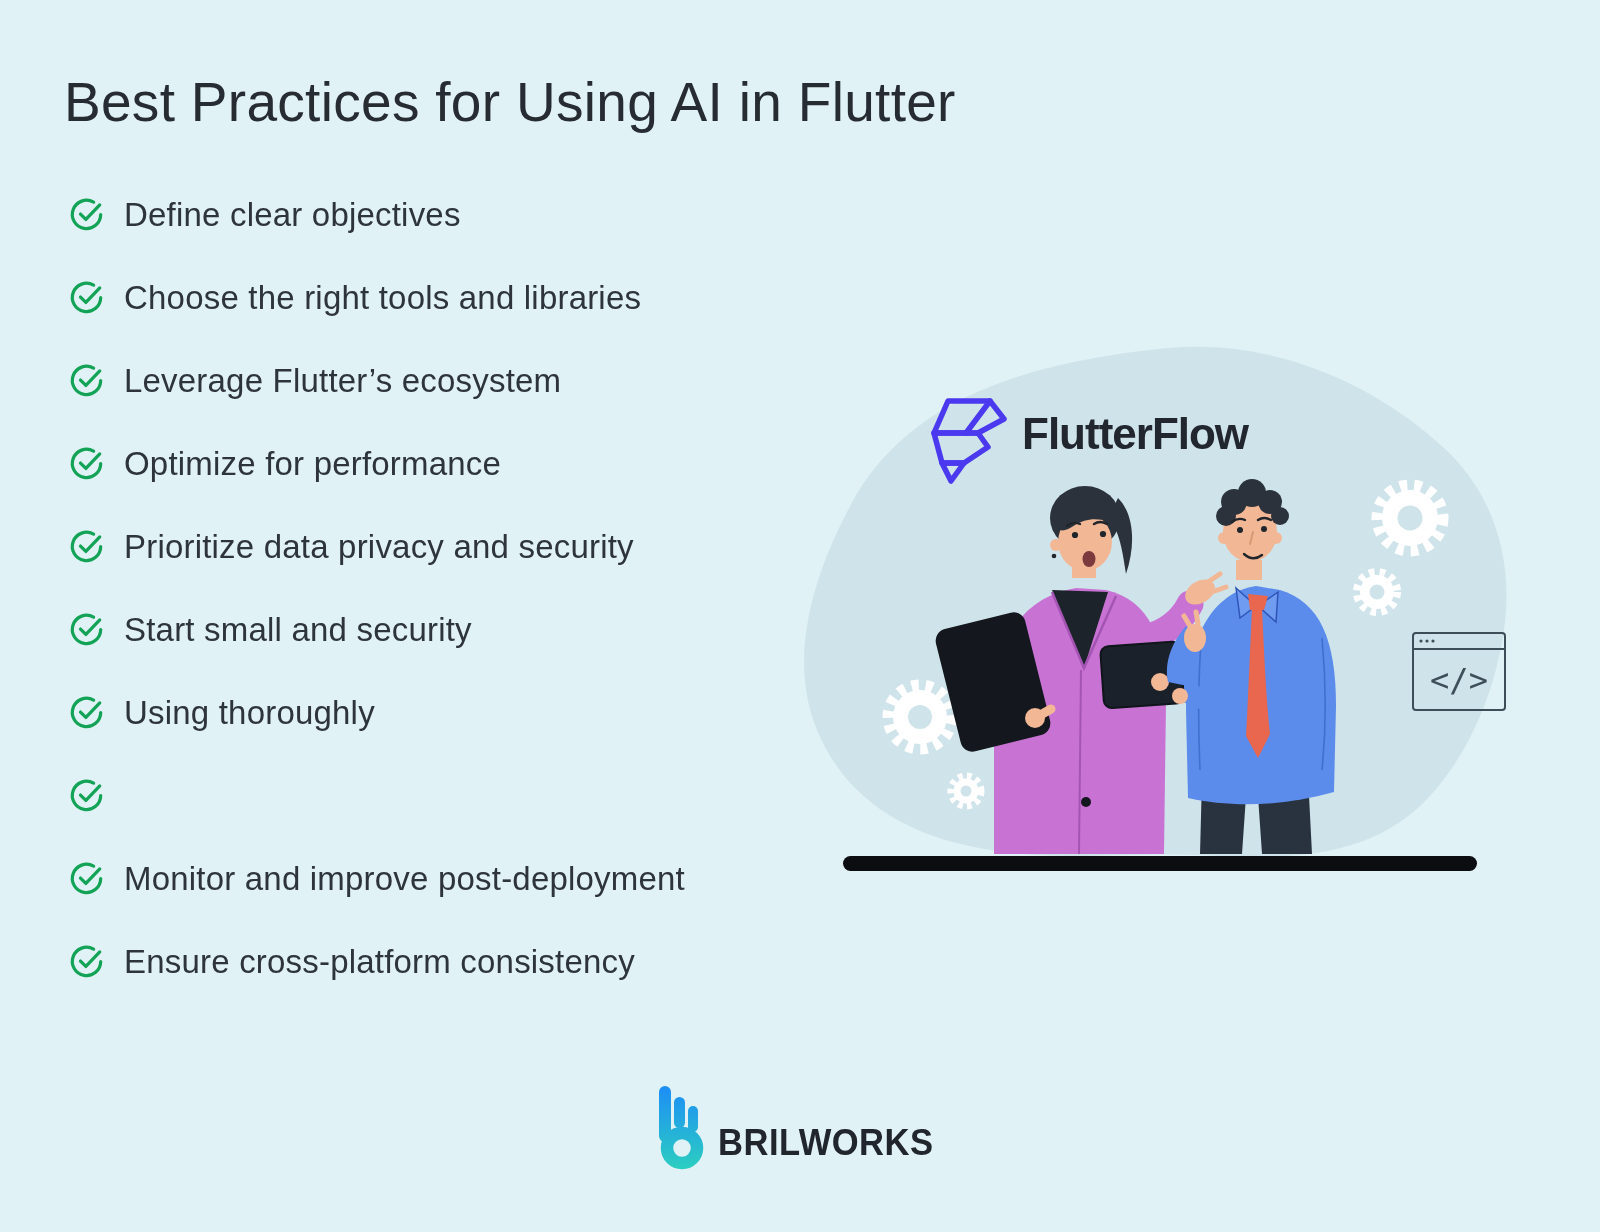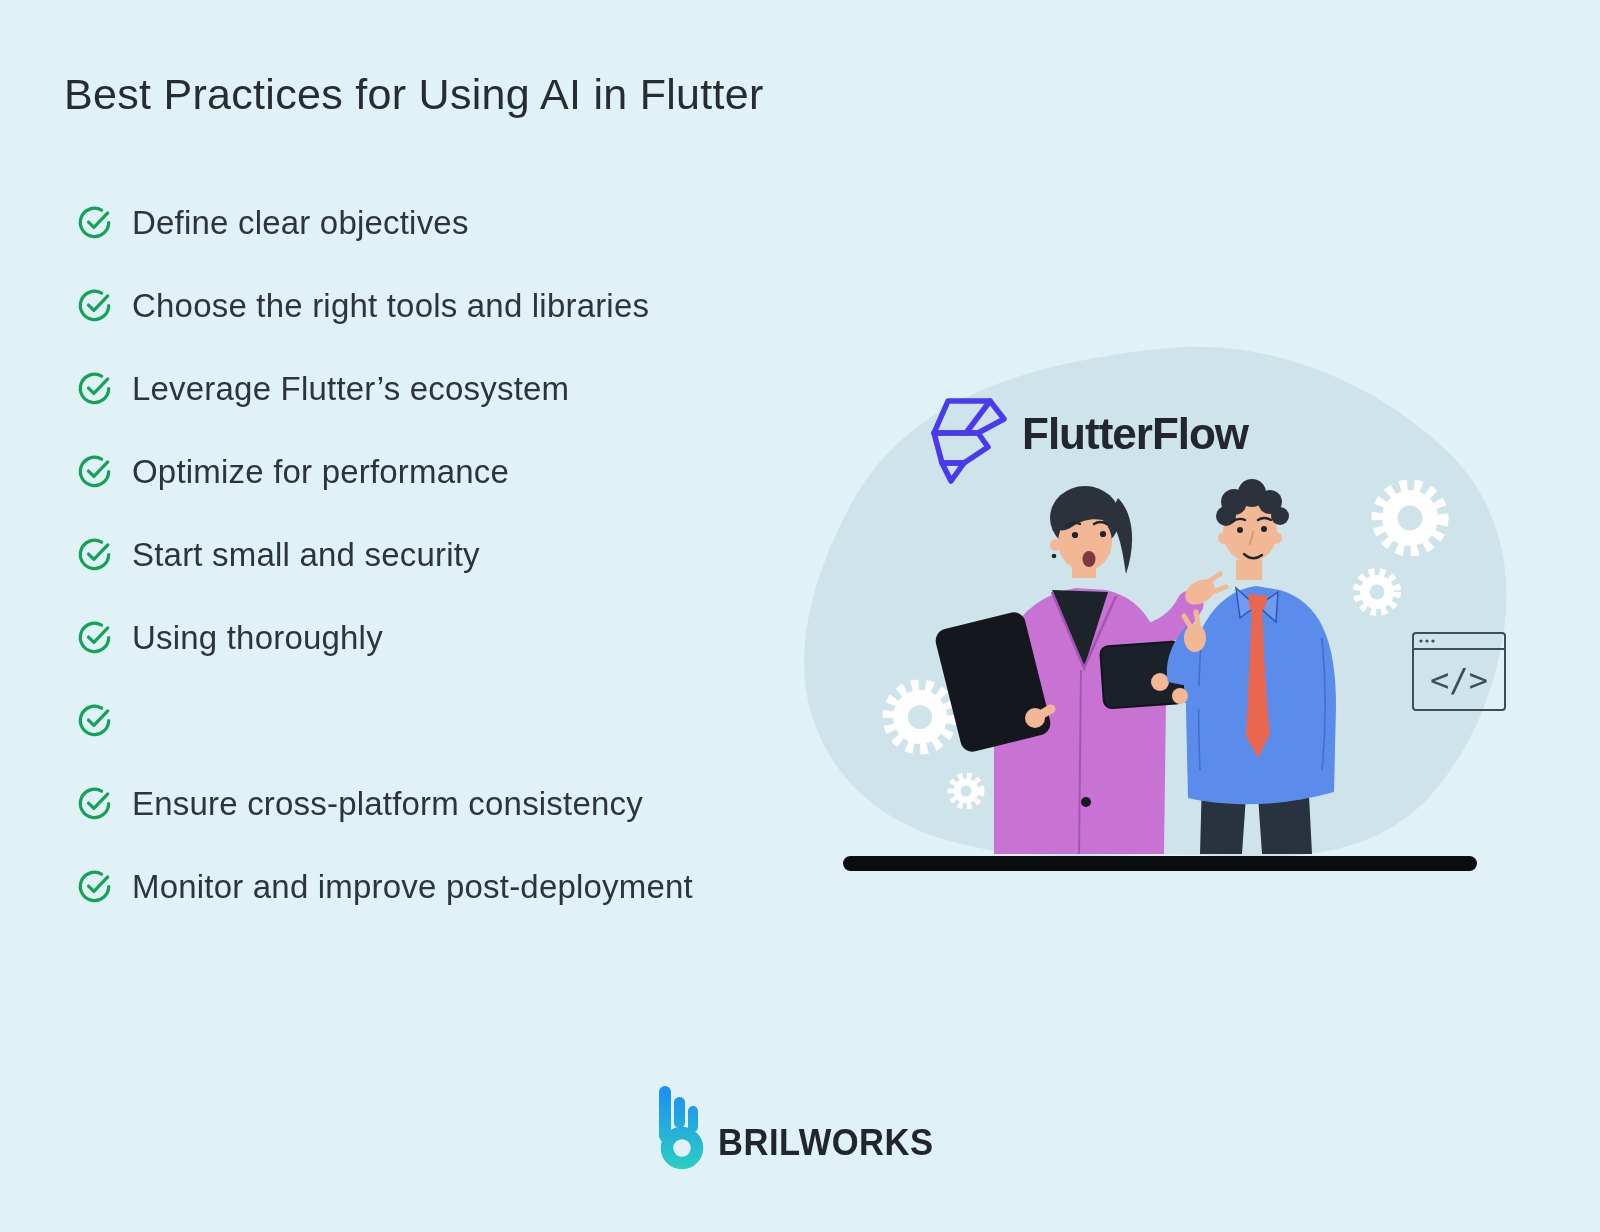"Best Practices for Using AI" .page-title { font-size: 43px -> 55px }
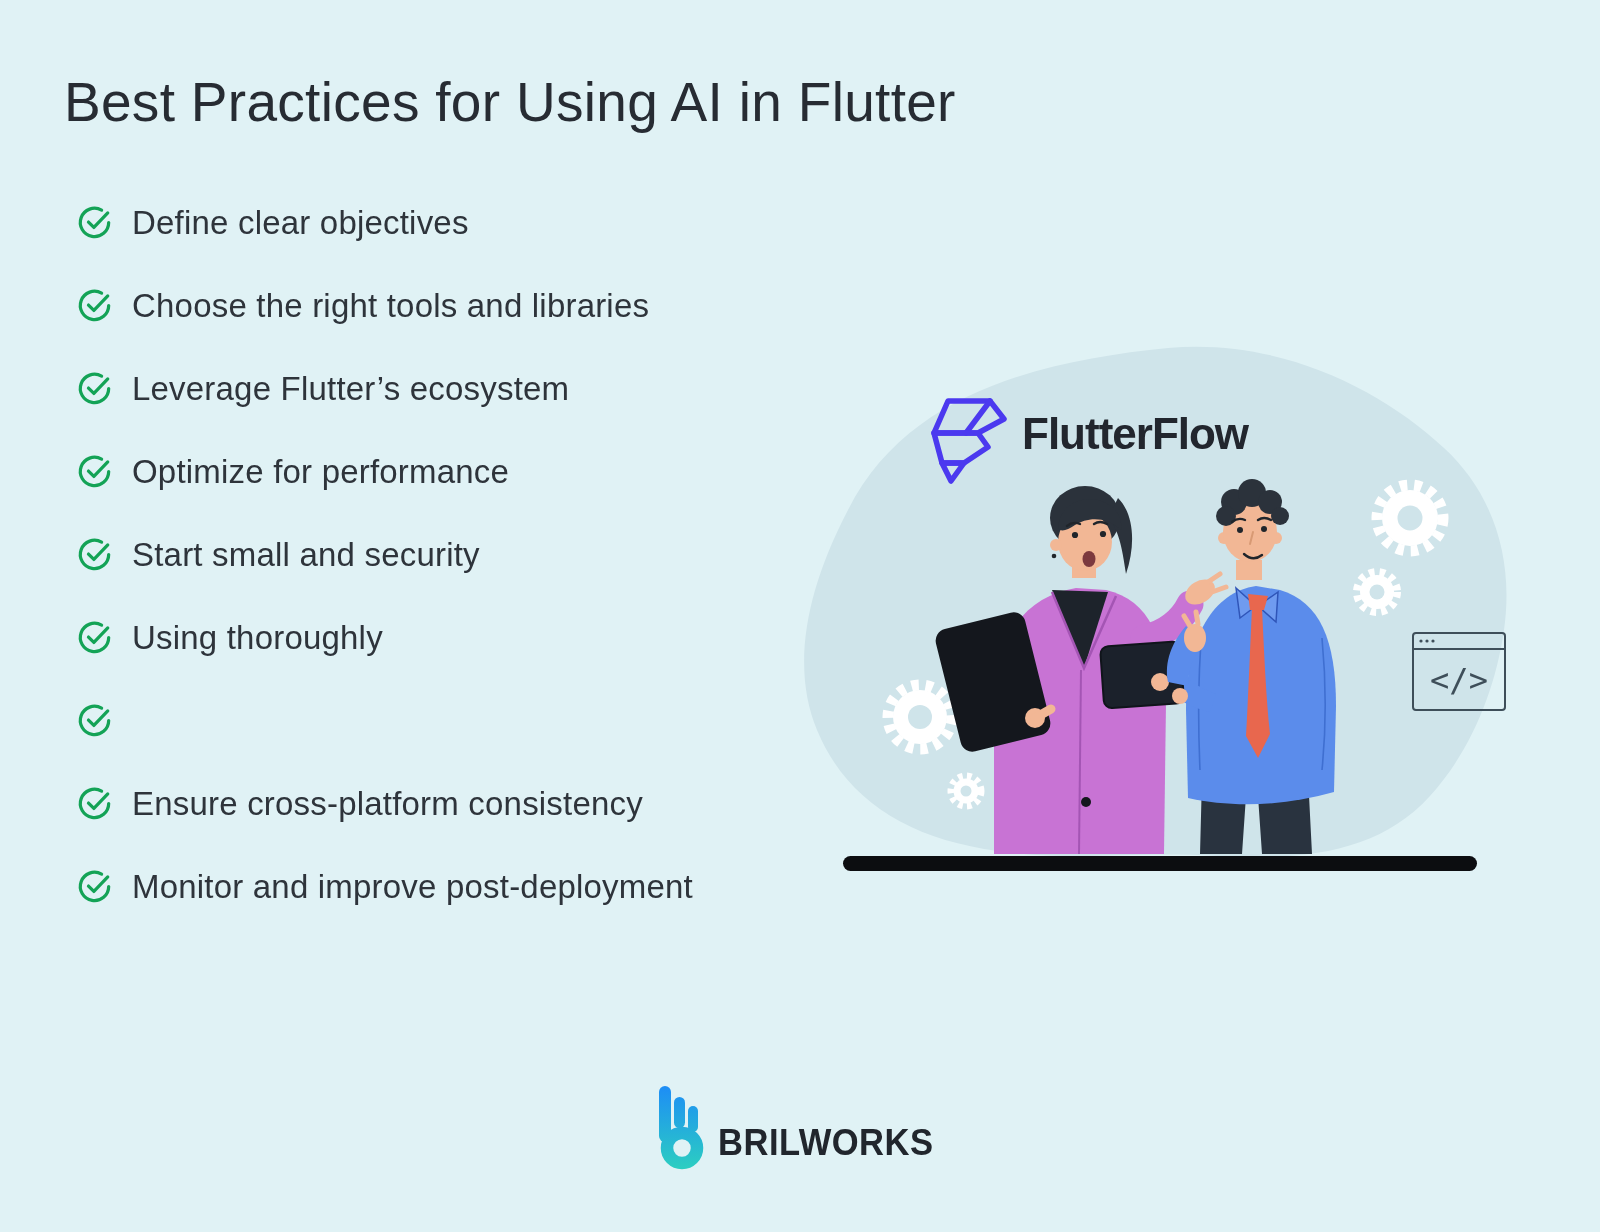"Define clear objectives" ul.checklist { margin: 8px -> 0 }
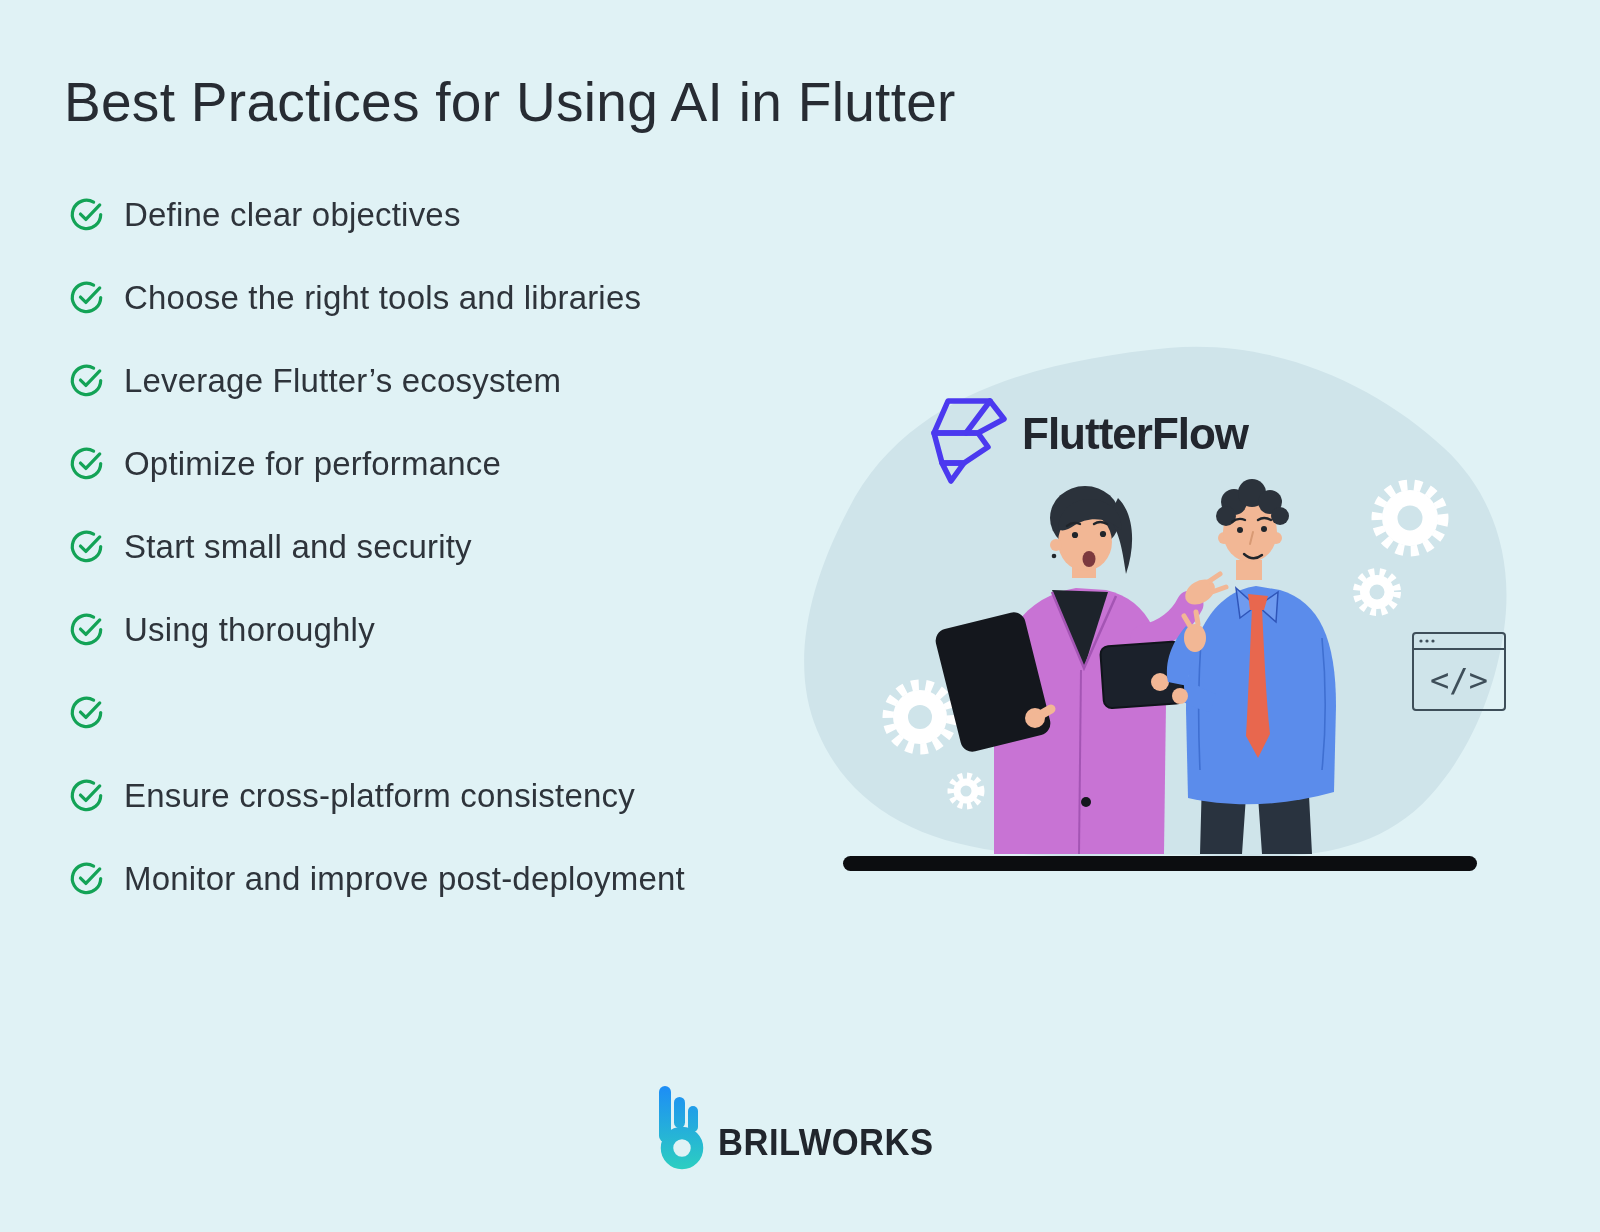"Prioritize data privacy and security" li { html: none -> <li> <svg> <path></path> <path></path> </svg> <span>Prioritize data privacy and security</span> </li> }
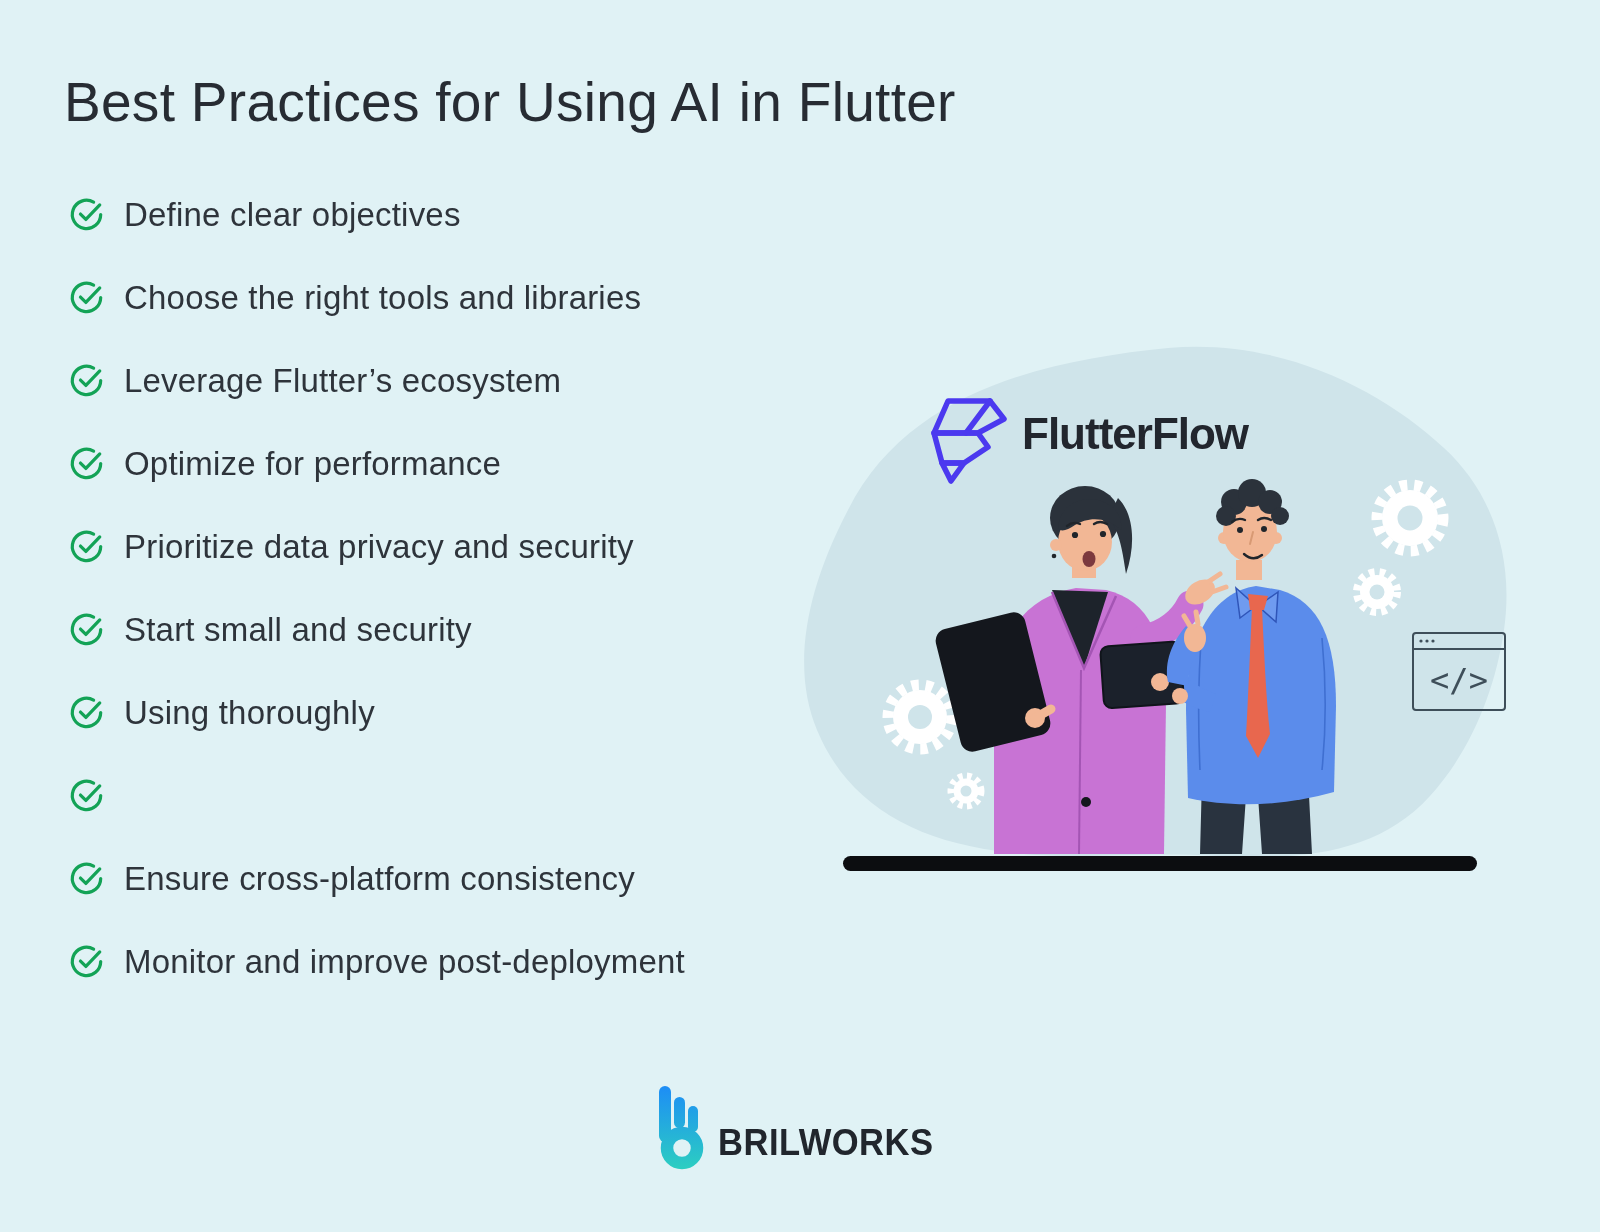"Ensure cross-platform consistency" li { order: before "Monitor and improve post-deployment" -> after "Monitor and improve post-deployment" }
